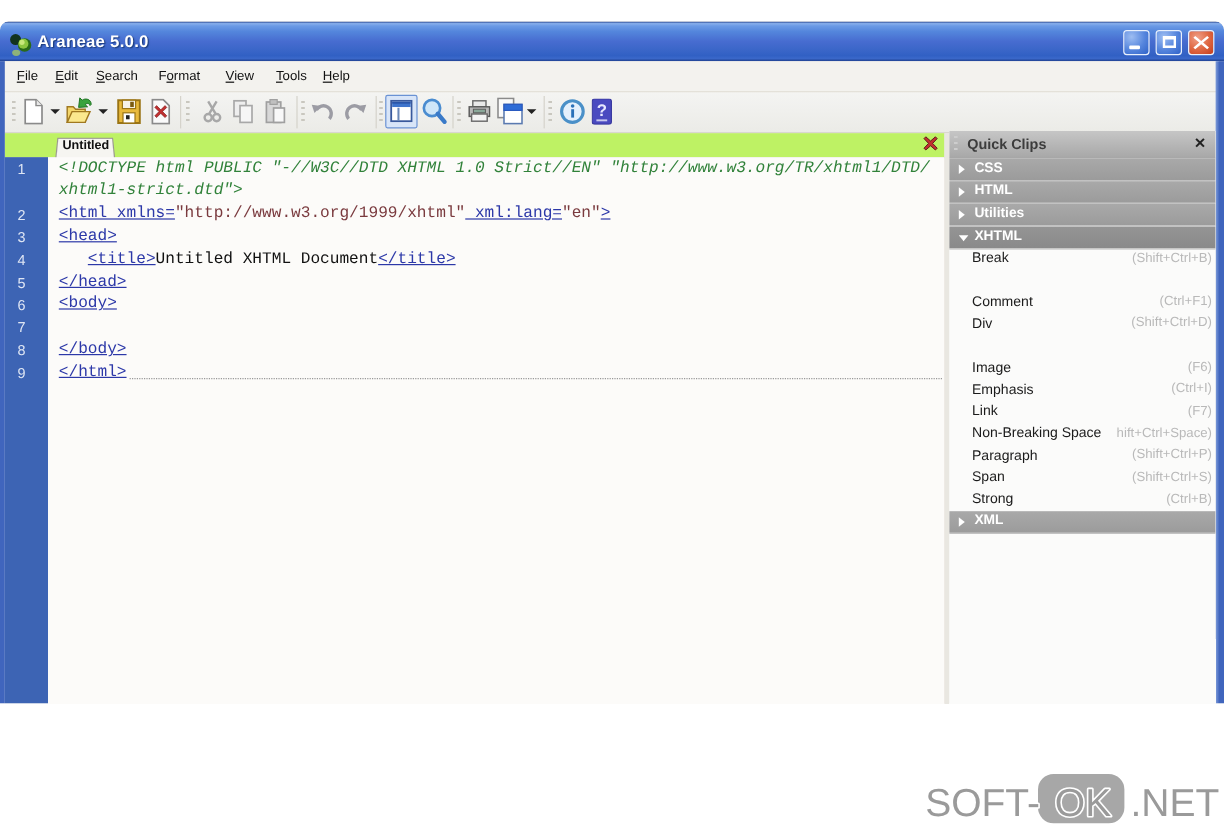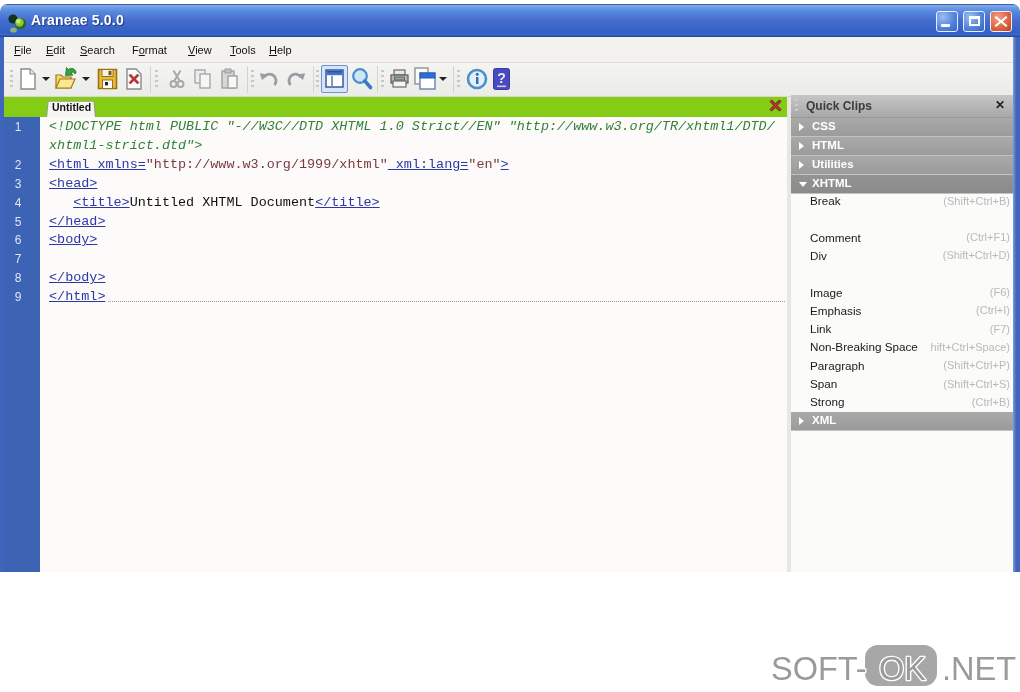"Araneae 5.0.0" #win { top: 4px -> 18px }
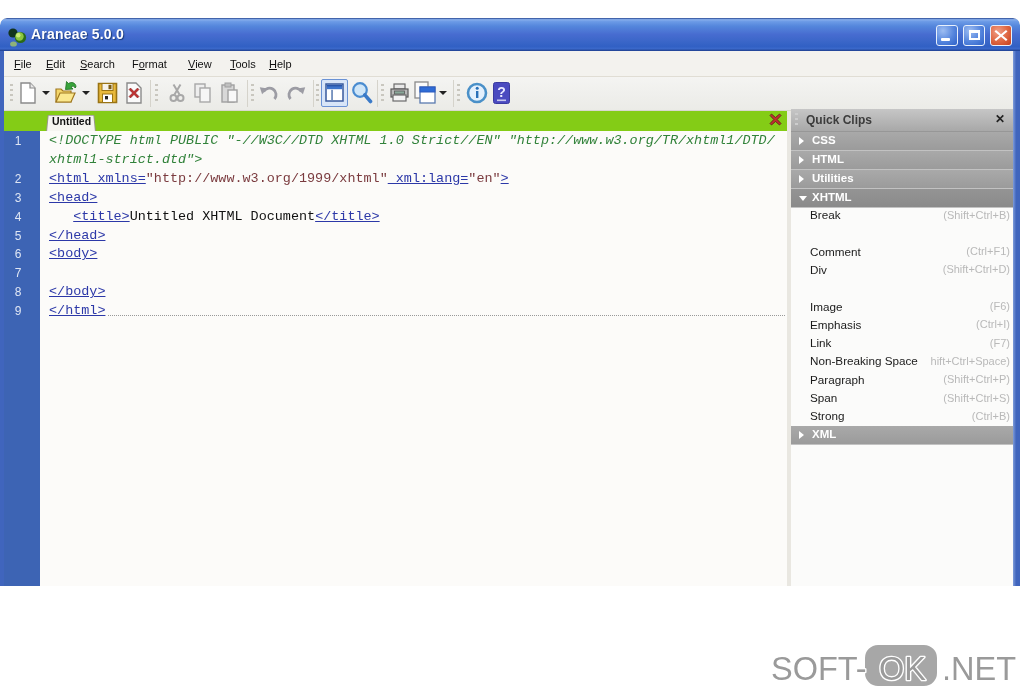"Untitled" #tabrow { background: #84cc16 -> #bef264 }
